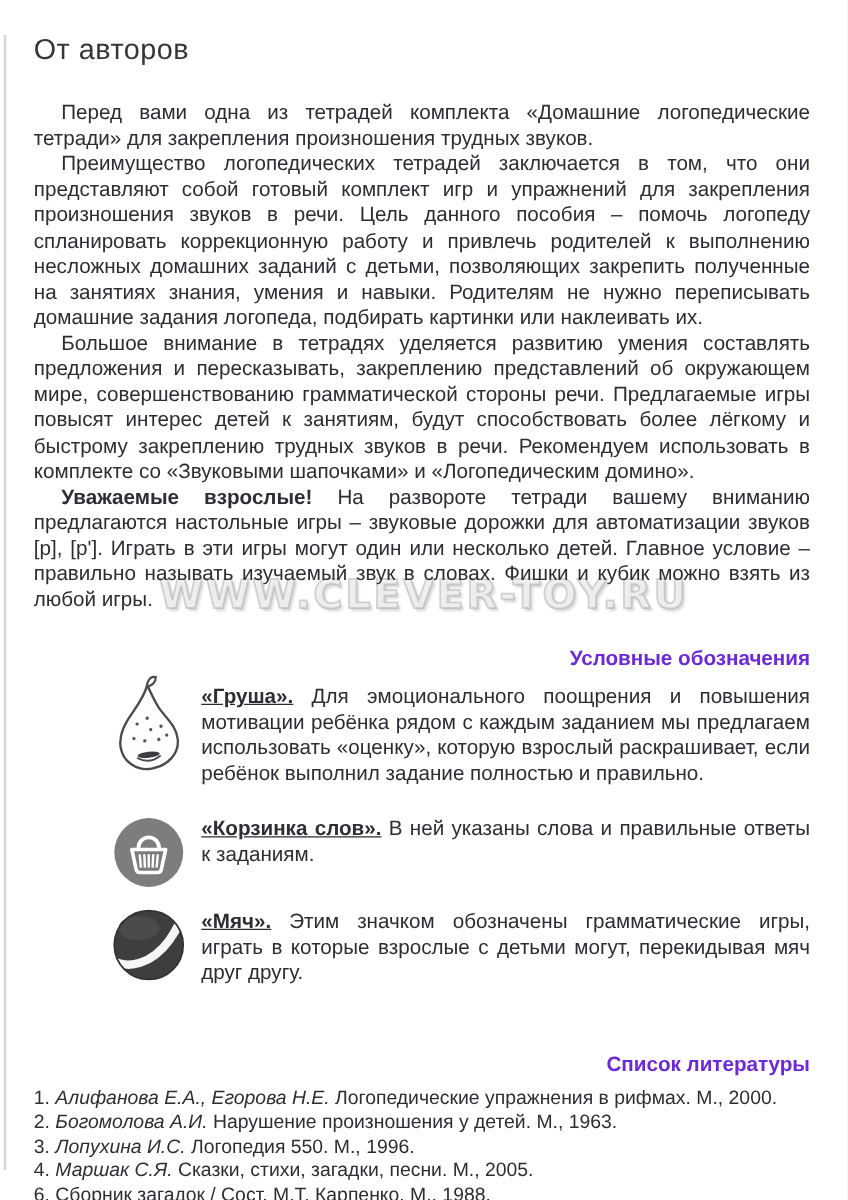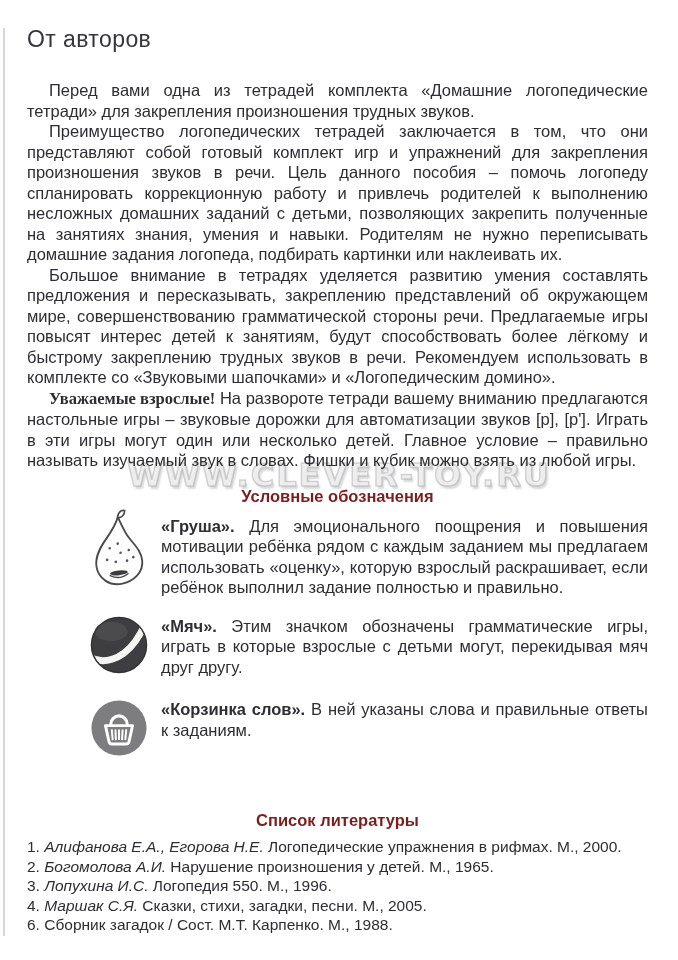"Уважаемые взрослые!" .bodytext p b { font-family: Liberation Serif, serif -> none }
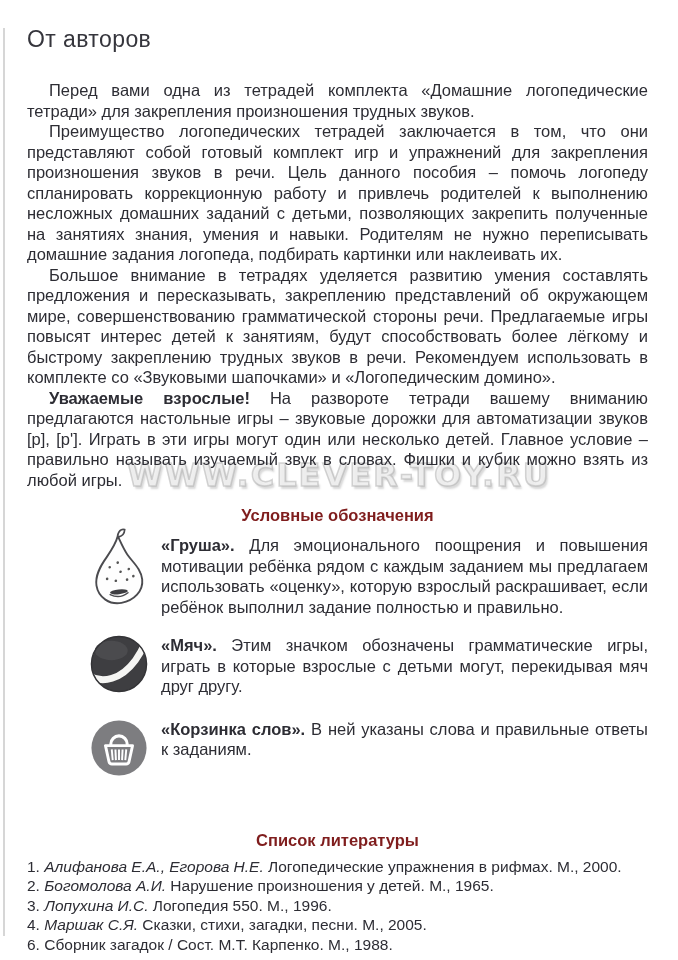"Условные обозначения" .section-heading { color: #7f1d1d -> #6d28d9; margin: 16px 0 0 0 -> 28px 0 0 0; text-align: center -> right }
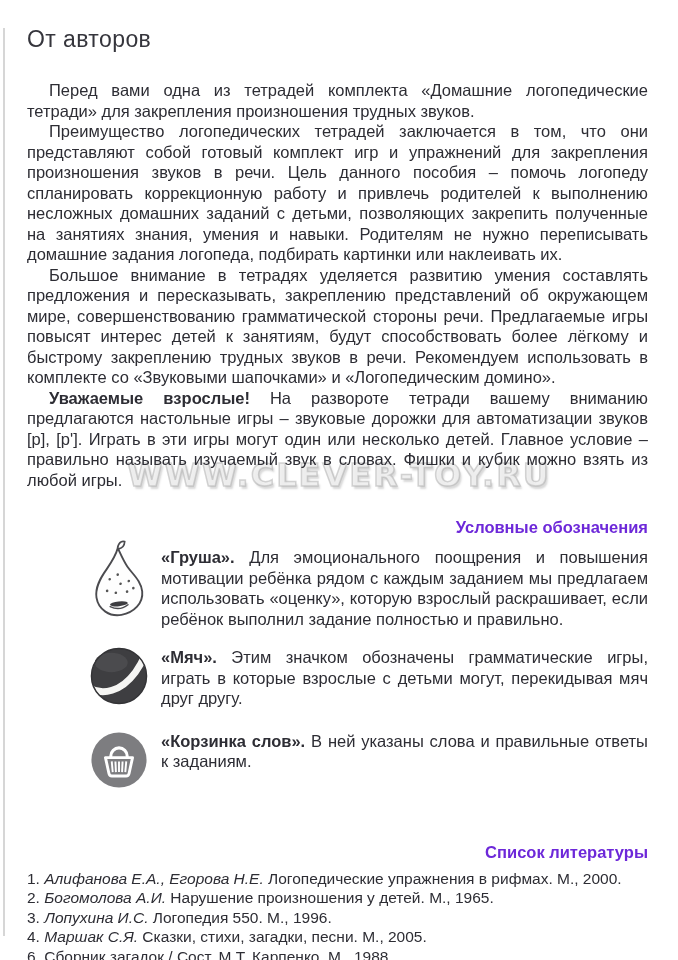"«Груша»." .legend-text b { text-decoration: none -> underline }
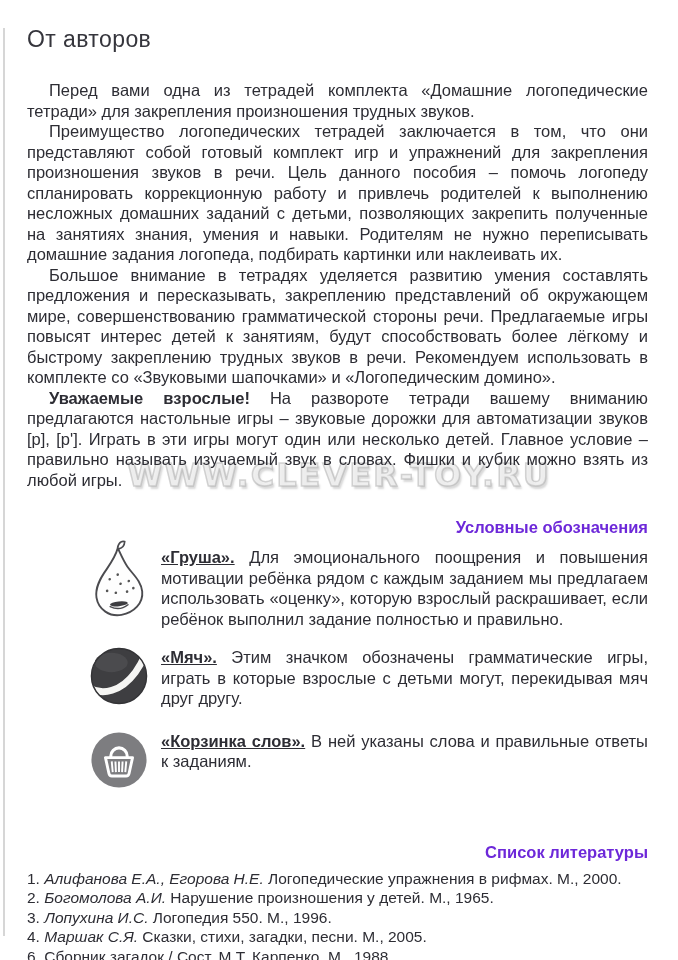"«Мяч». Этим значком обозначены" div.legend-row { order: before "«Корзинка слов». В ней указаны" -> after "«Корзинка слов». В ней указаны" }
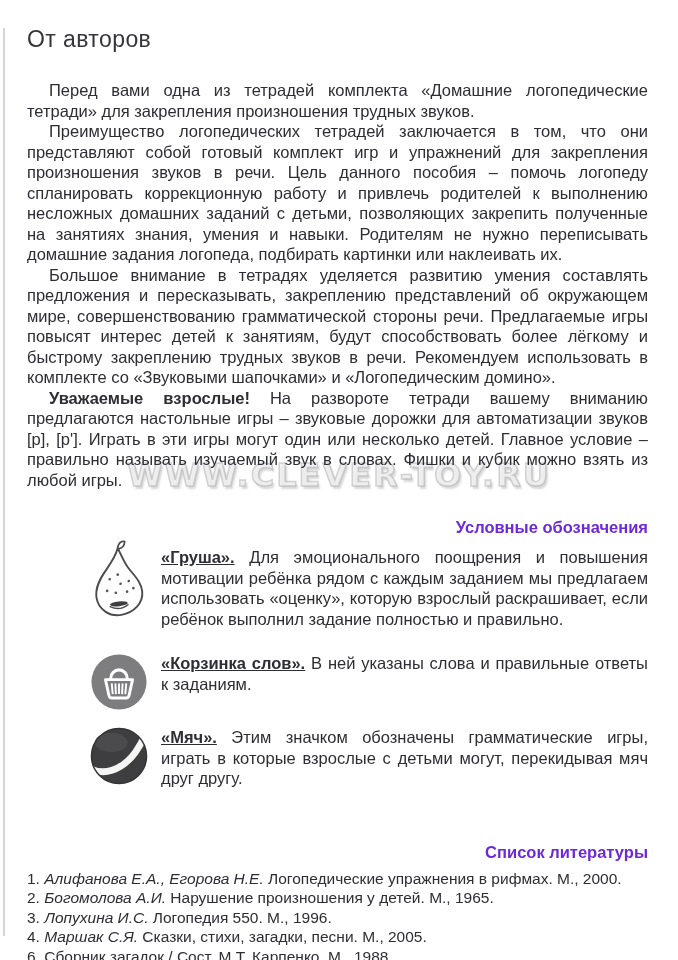"Нарушение произношения у детей. М.," span { text: 1965 -> 1963 }
